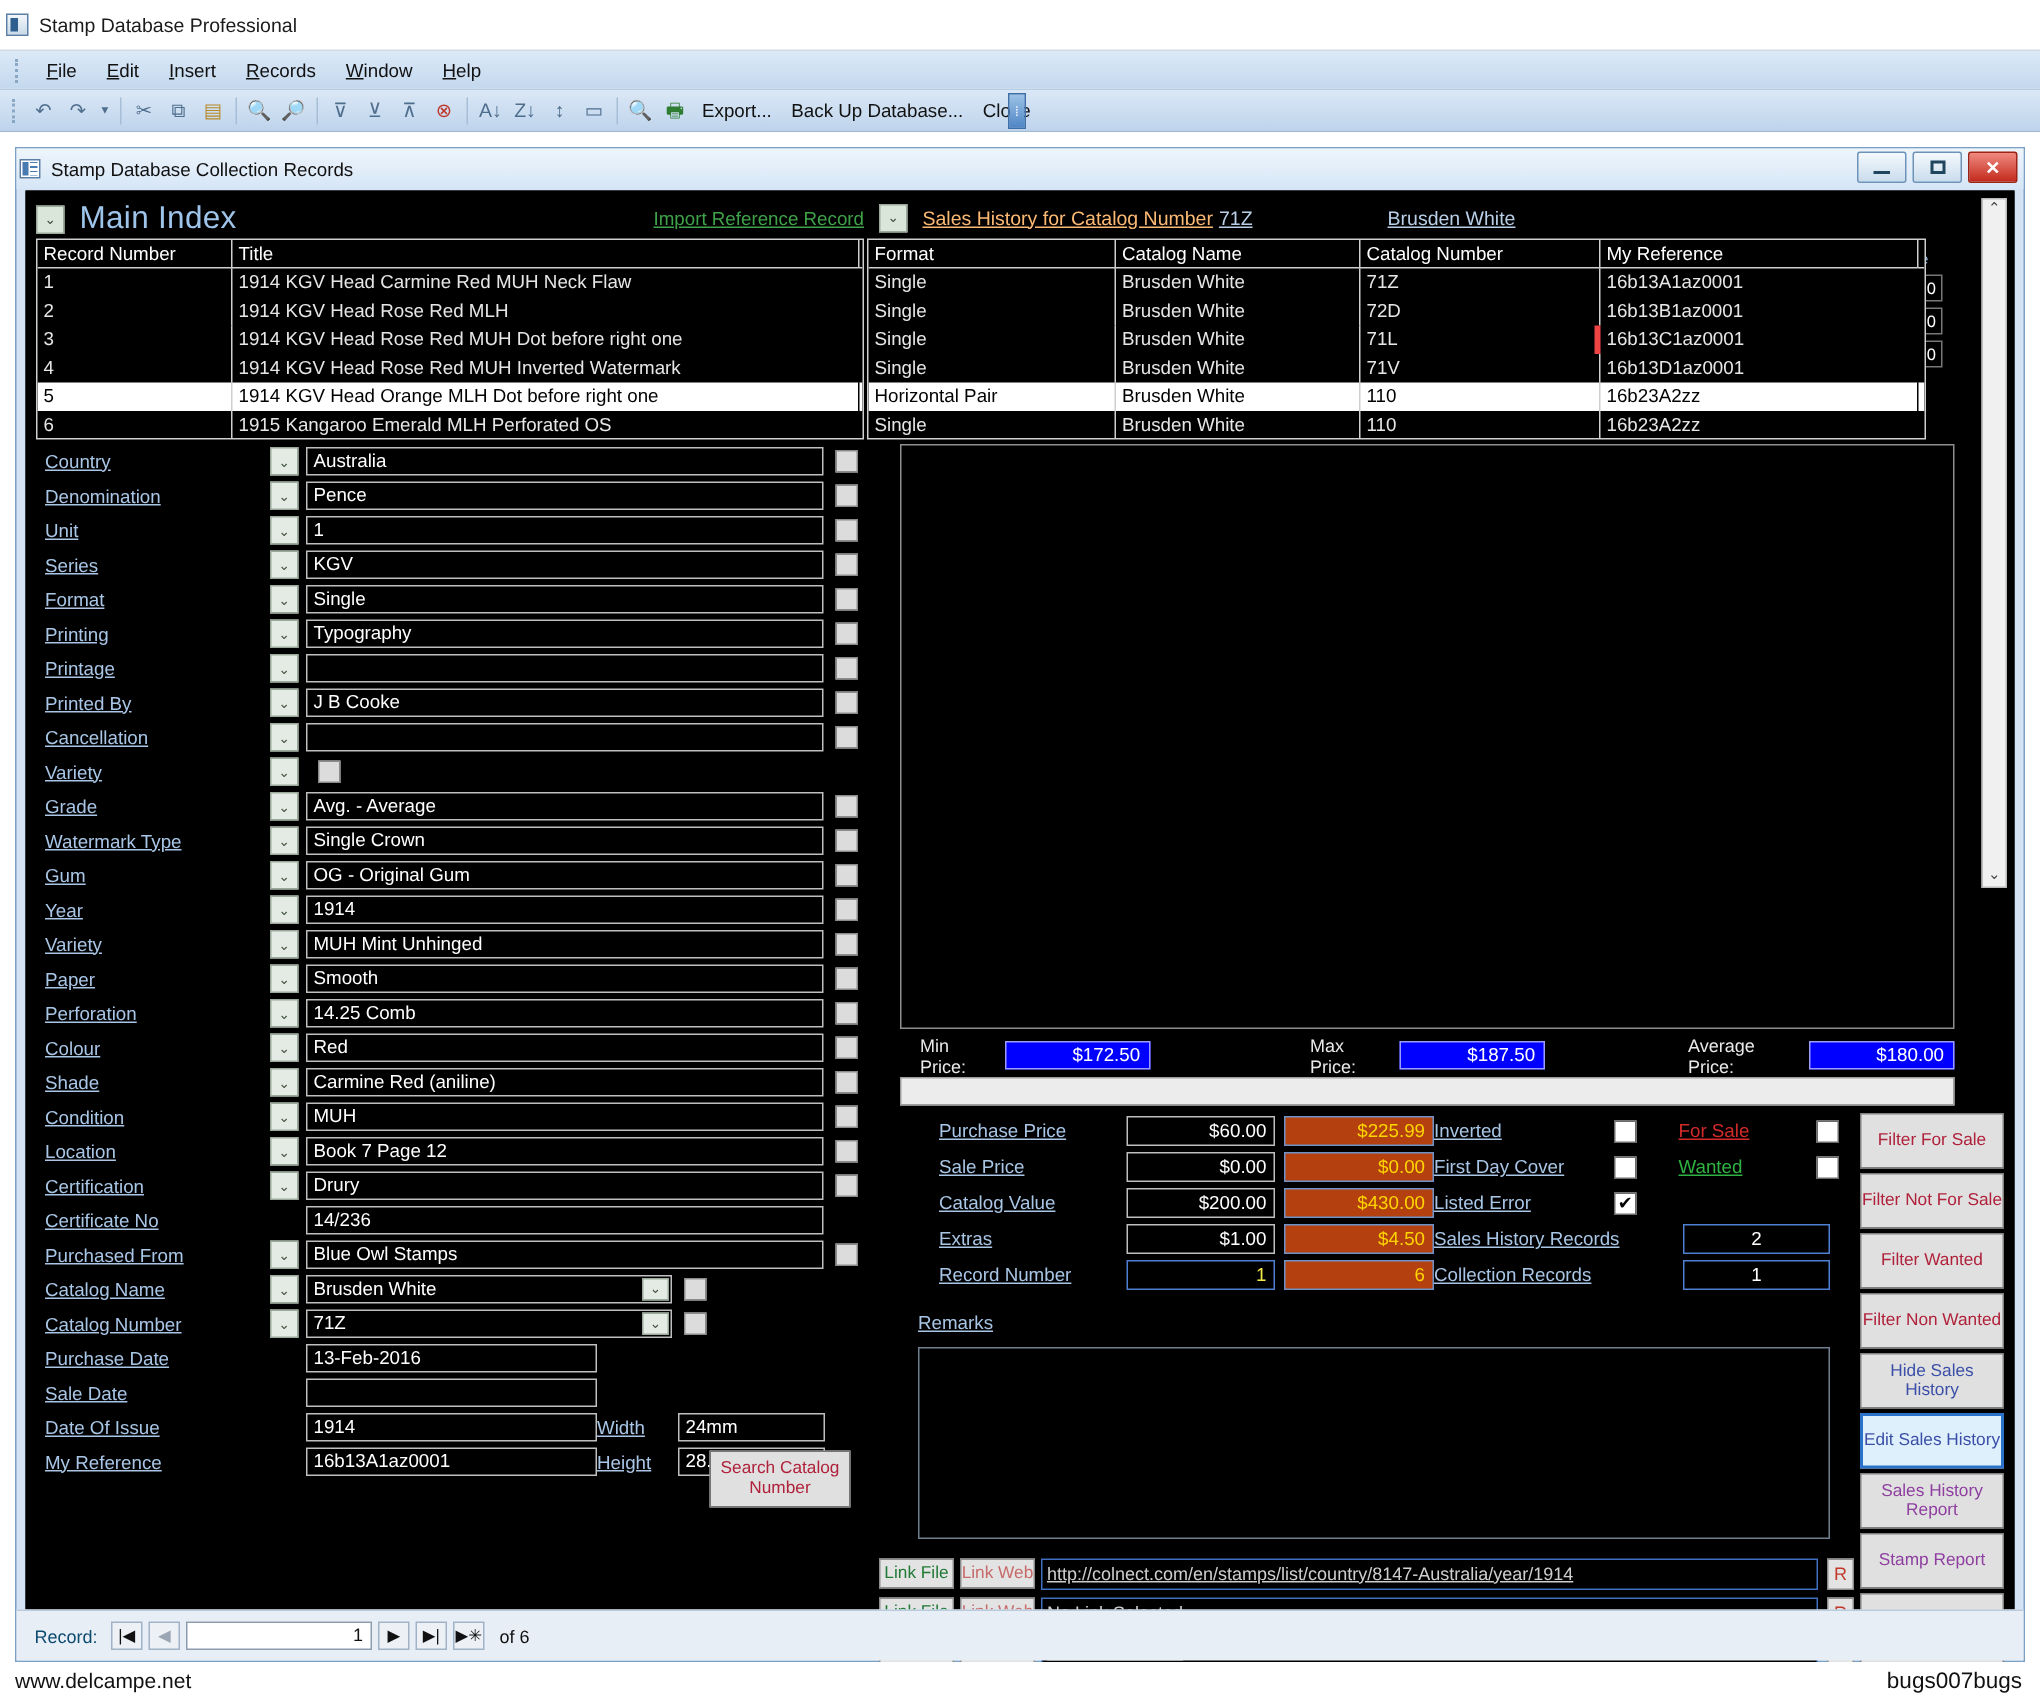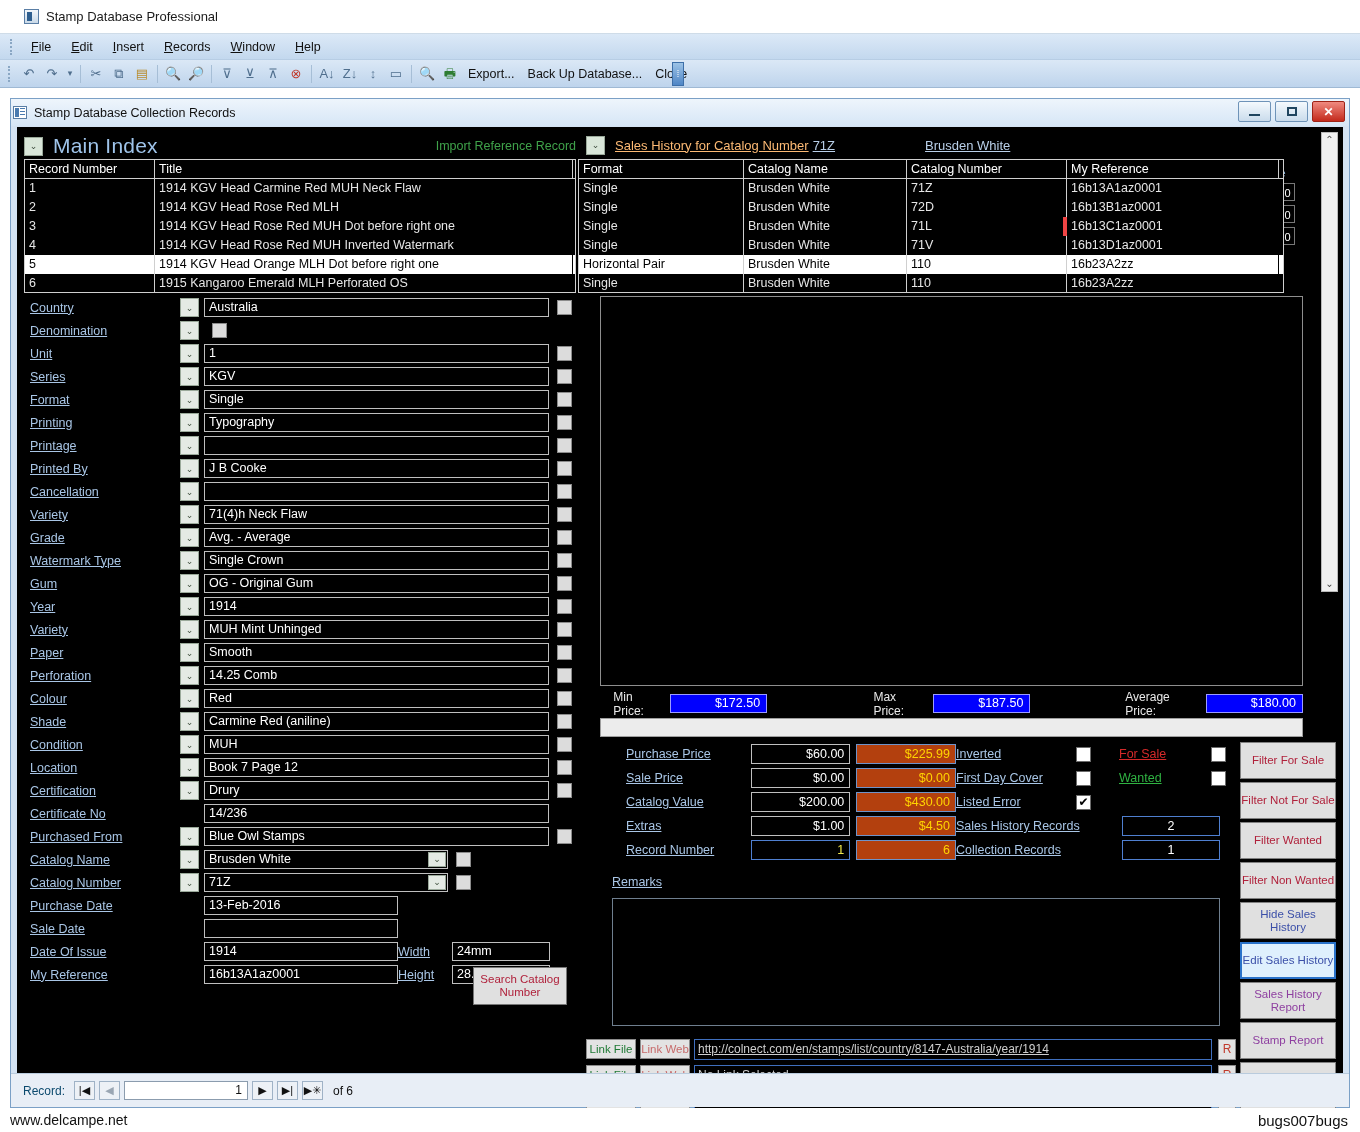"Stamp Database Professional" .app-titlebar { padding-left: 24px -> 4px }
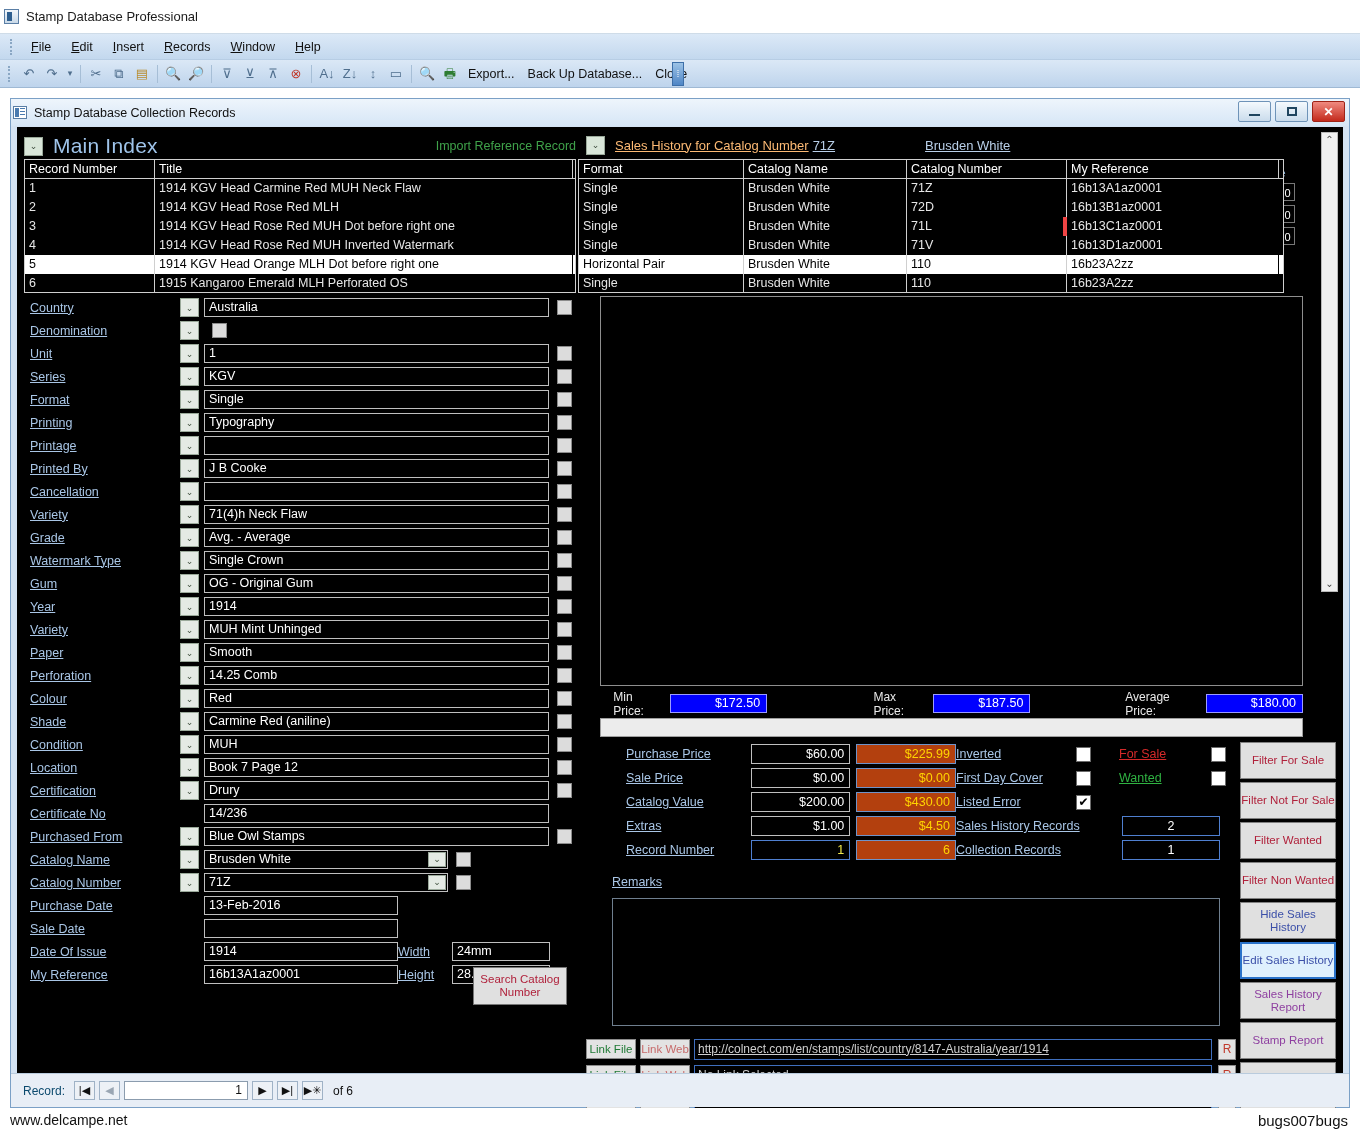"Import Reference Record" .import-link { text-decoration: none -> underline }
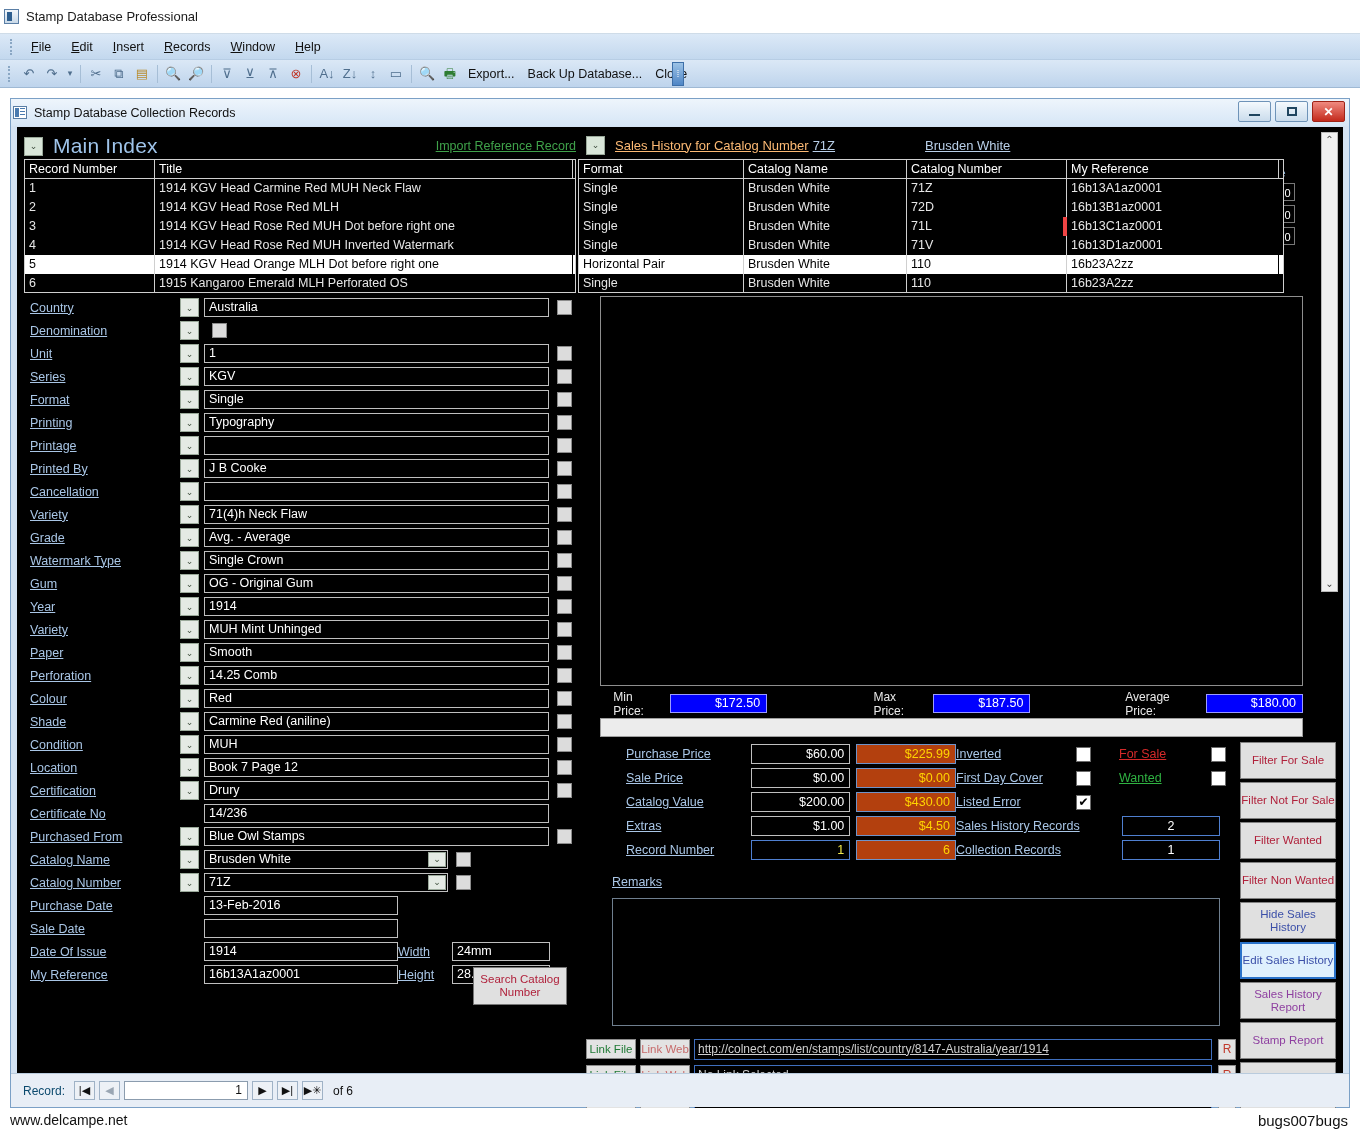"Pence" div.fval { html: none -> <div>Pence</div> }
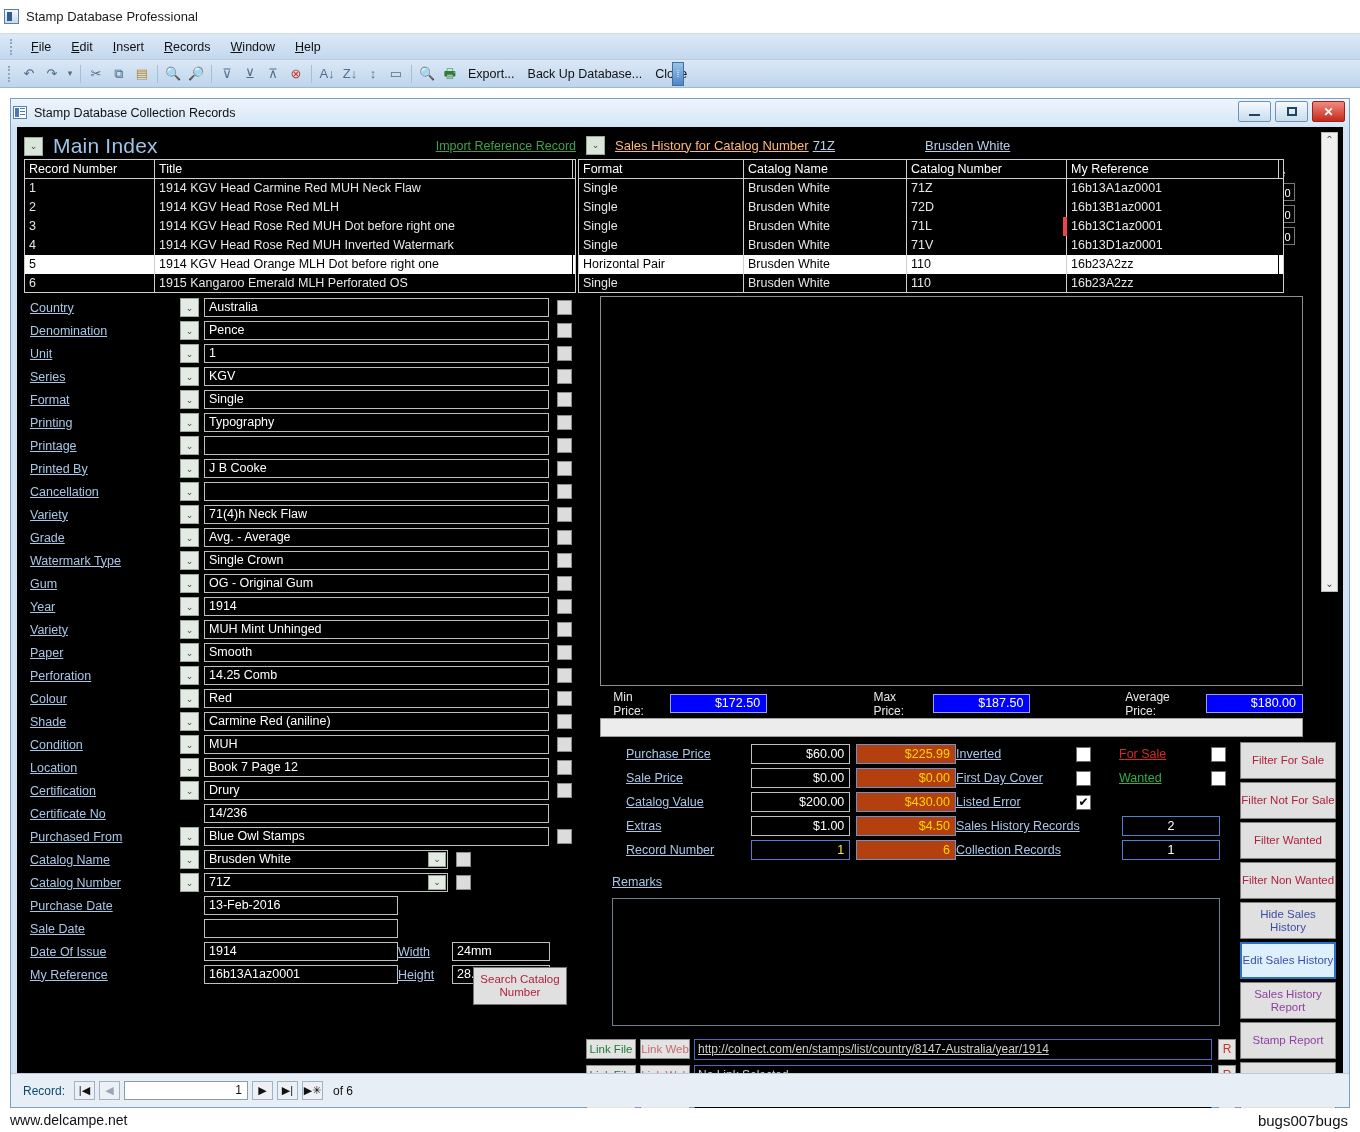"71(4)h Neck Flaw" div.fval { html: <div>71(4)h Neck Flaw</div> -> none }
